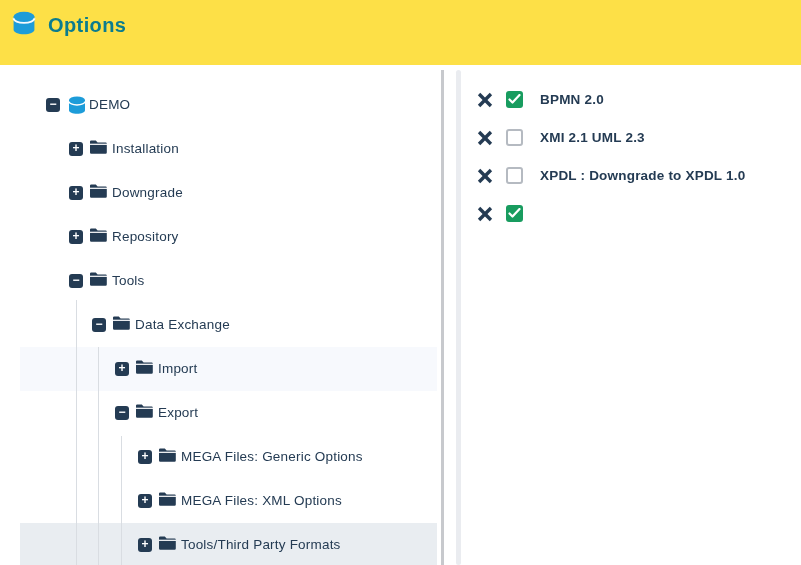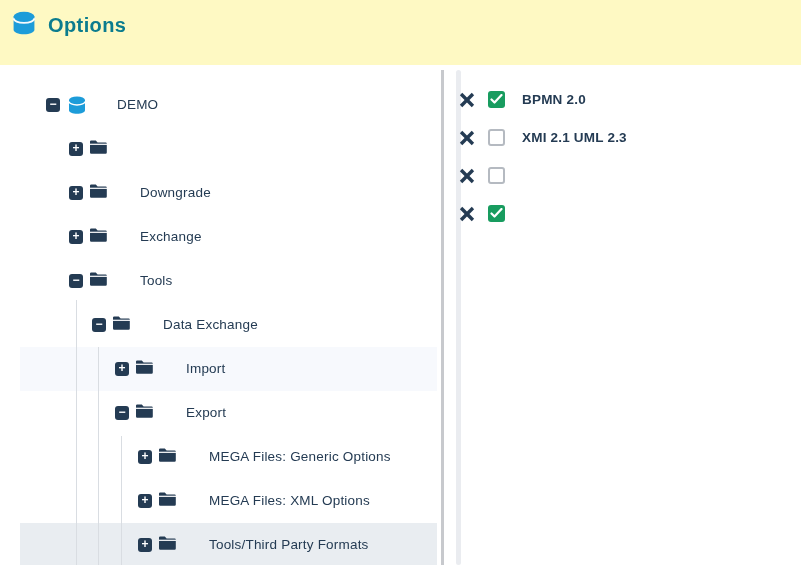"Options" .header { background: #fef9c3 -> #fde047 }
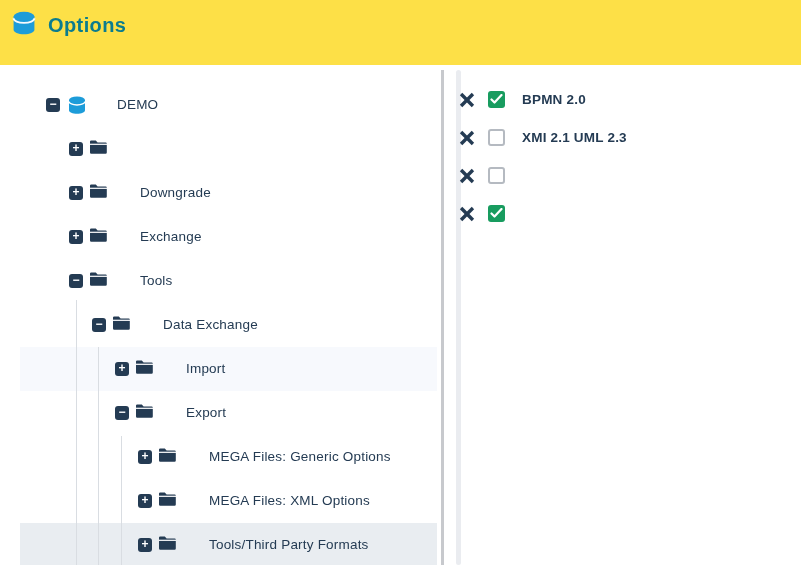"DEMO" .node-label { margin-left: 28px -> none }
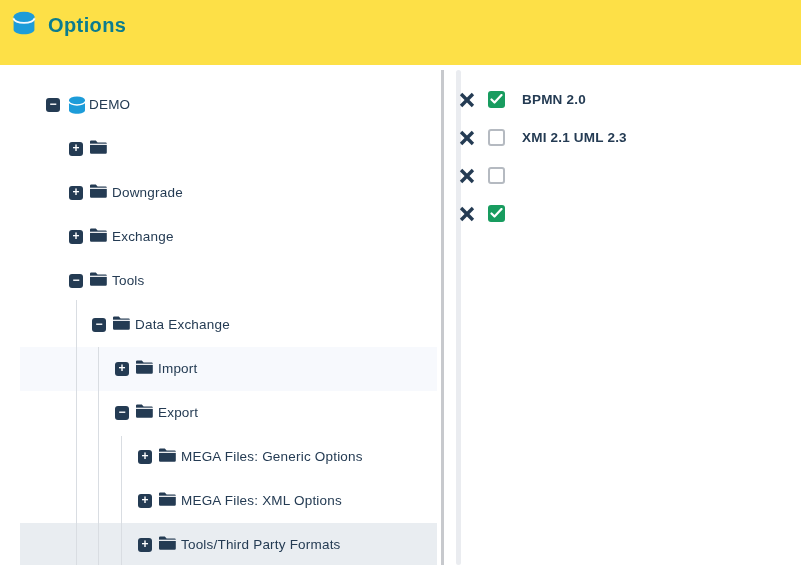"BPMN 2.0" .opts { left: 452px -> 470px }
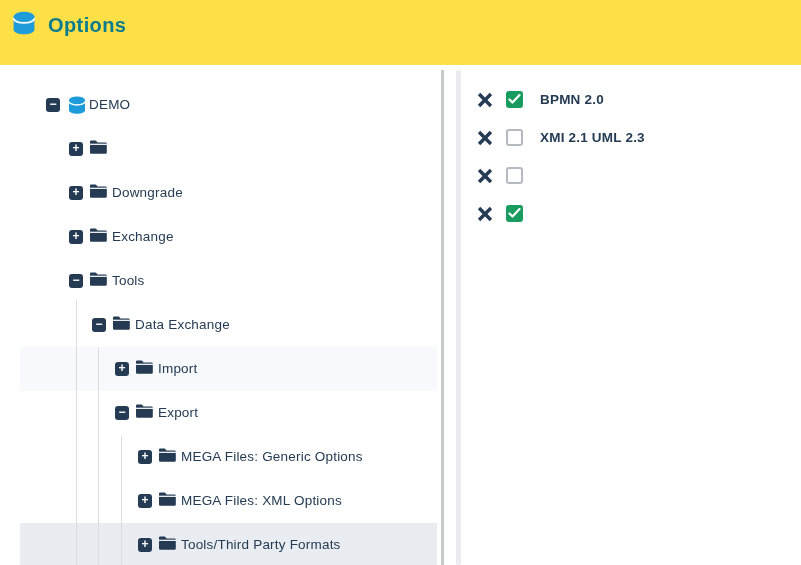"Installation" span.node-label { html: none -> <span>Installation</span> }
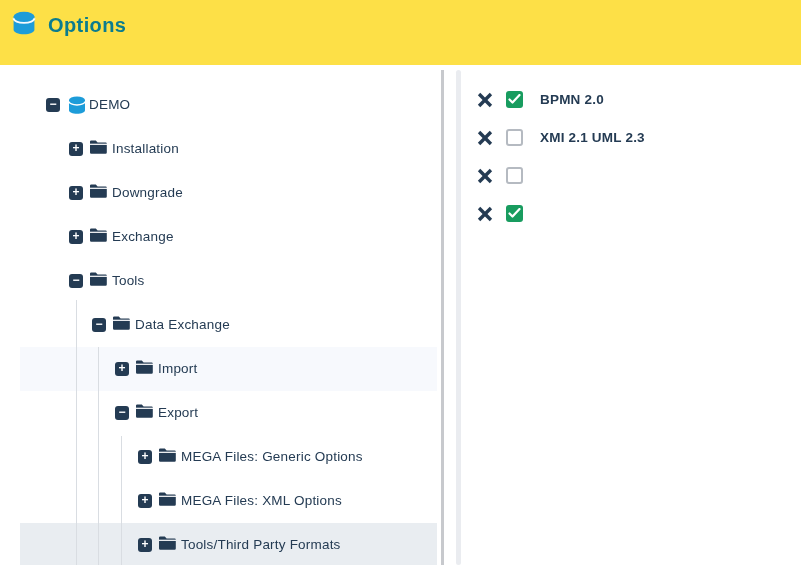"XPDL : Downgrade to XPDL" span.opt-label { html: none -> <span>XPDL : Downgrade to XPDL 1.0</span> }
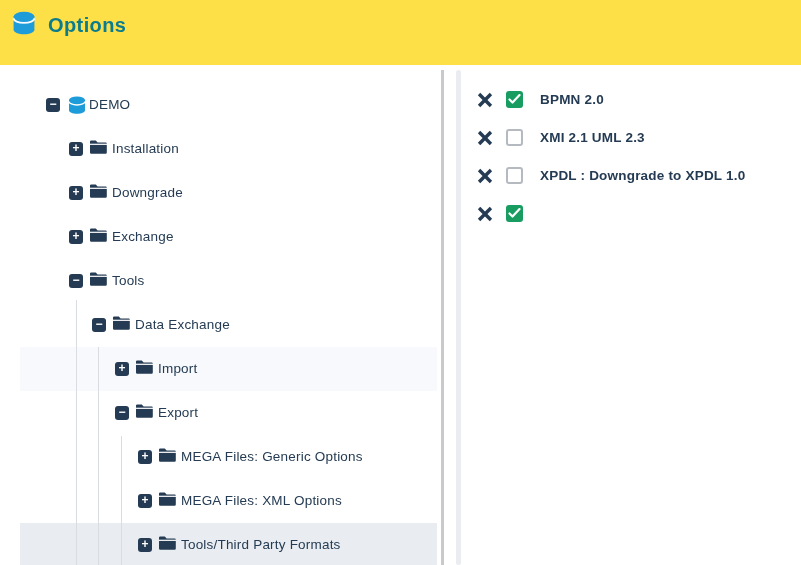"Exchange" span.node-label { text: Exchange -> Repository }
